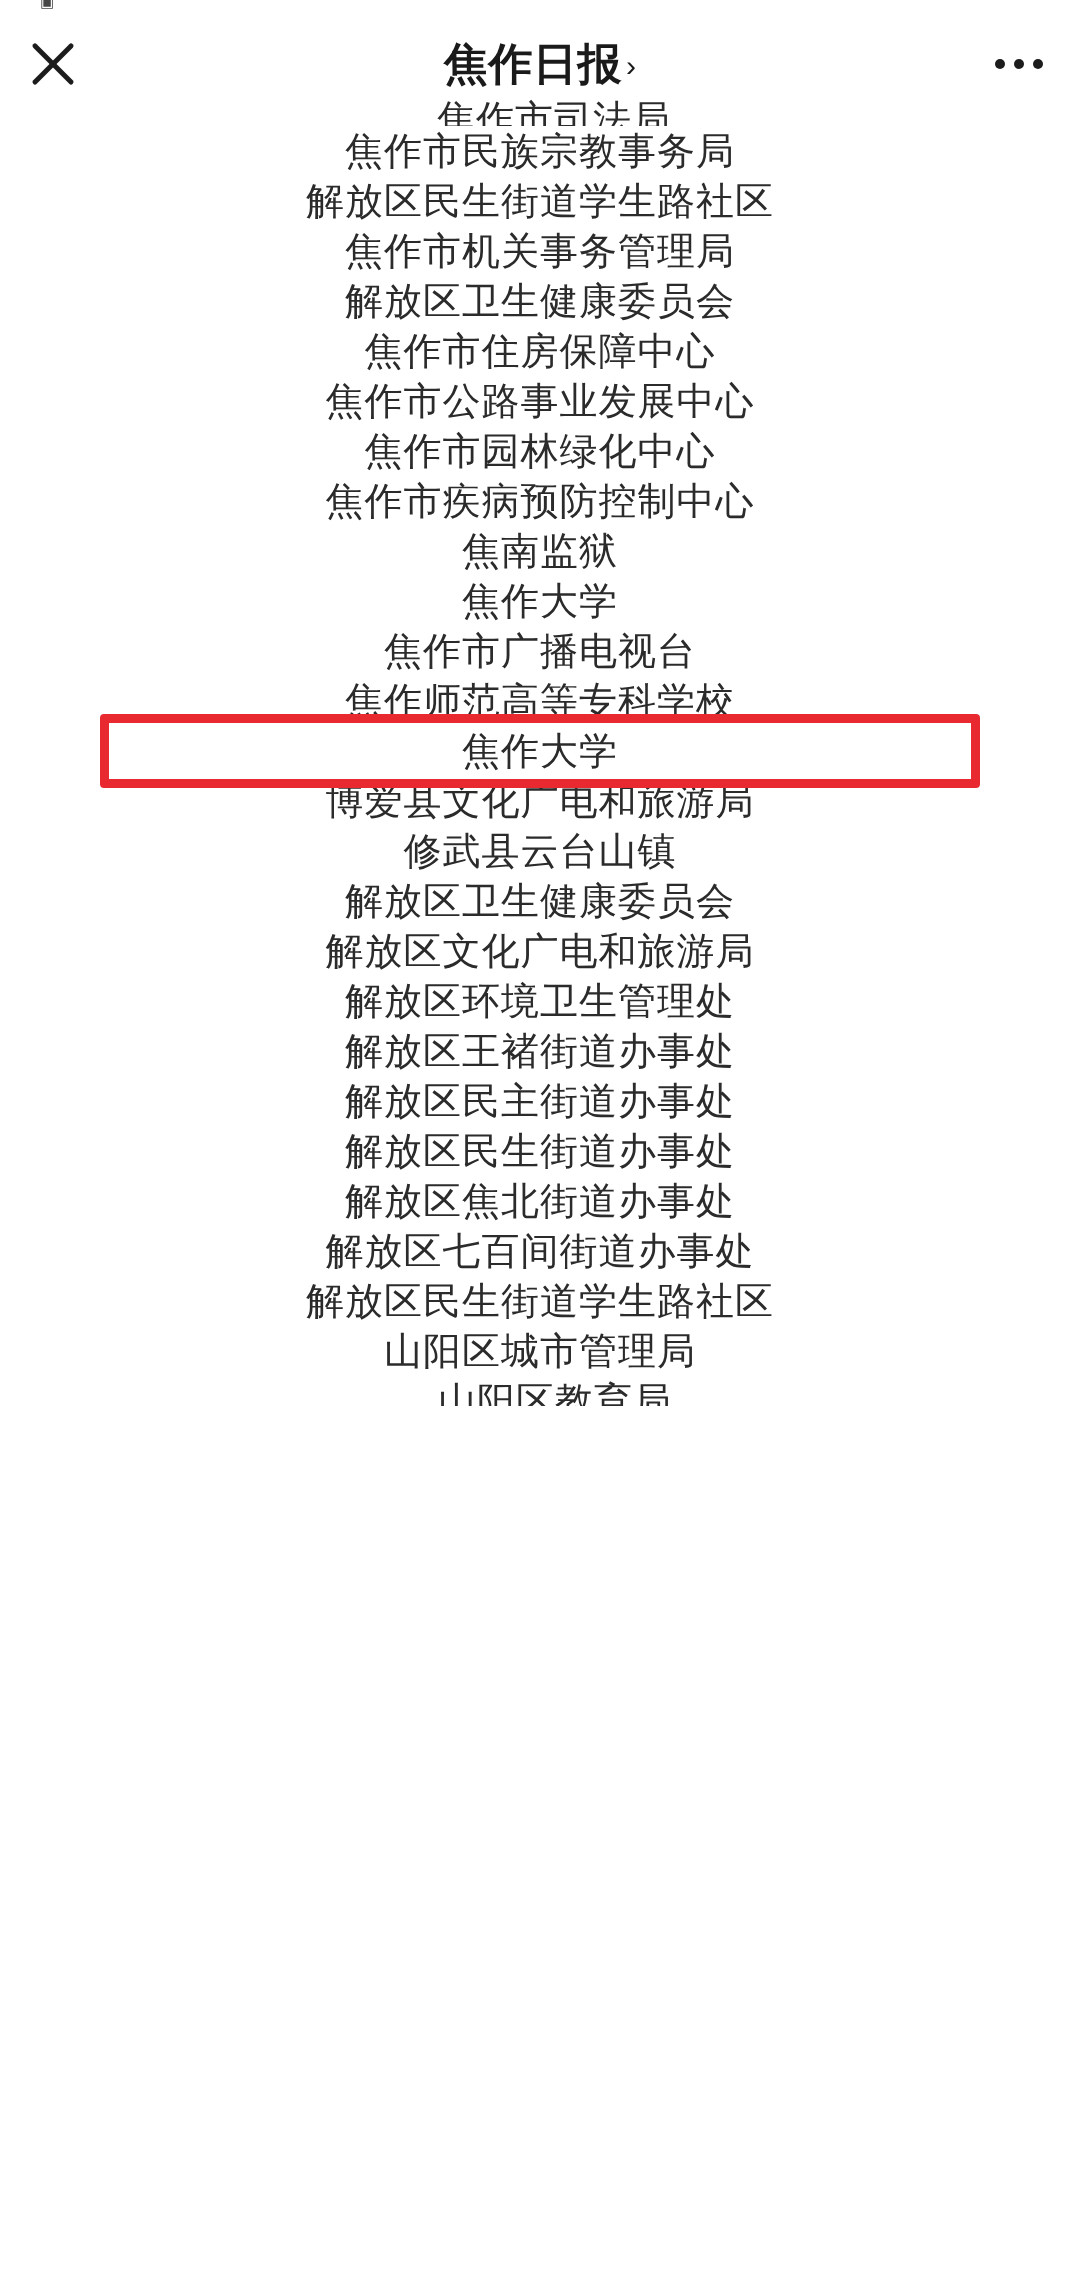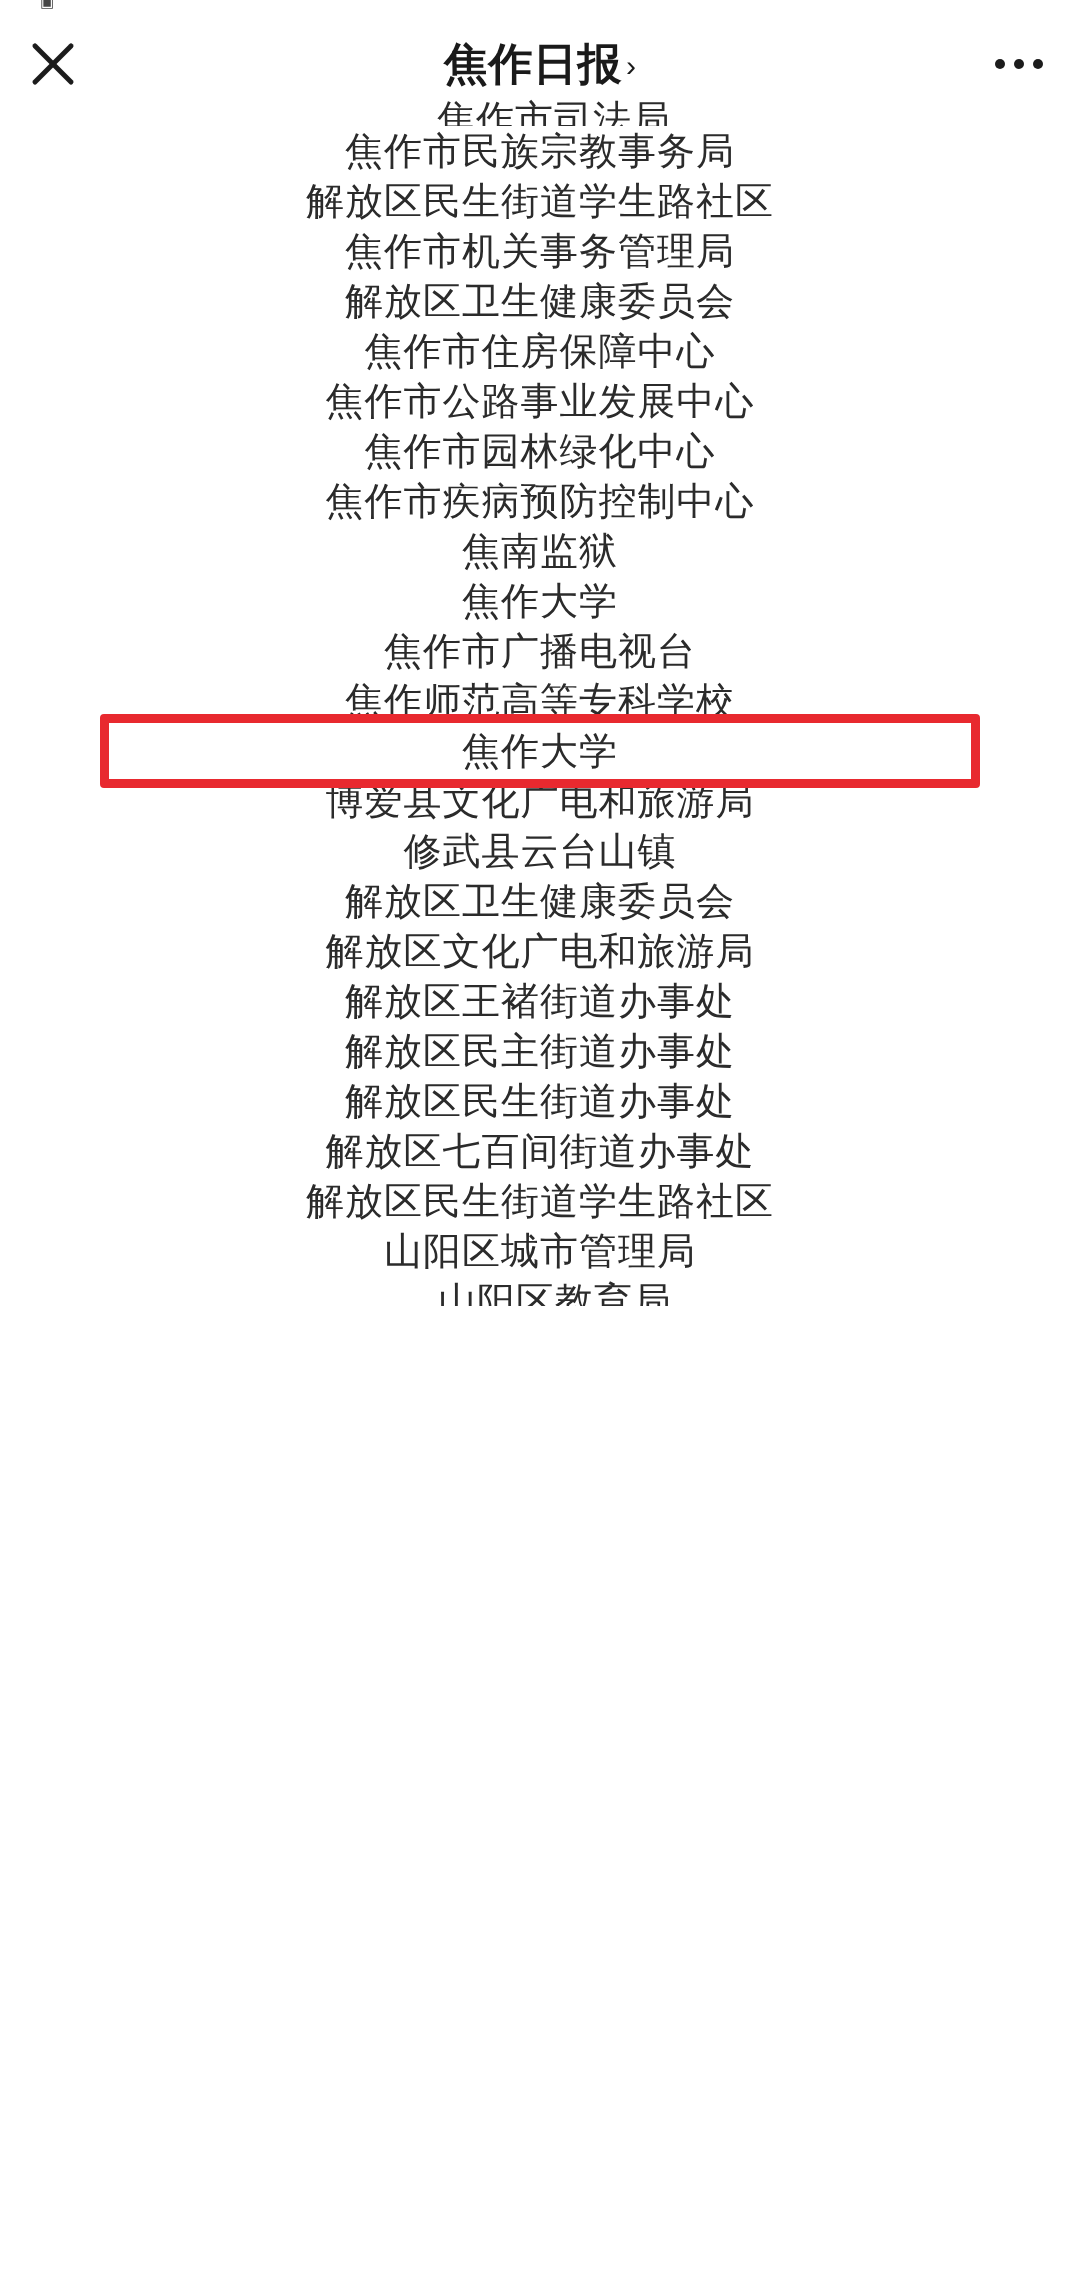"解放区环境卫生管理处" div.line { html: none -> <div>解放区环境卫生管理处</div> }
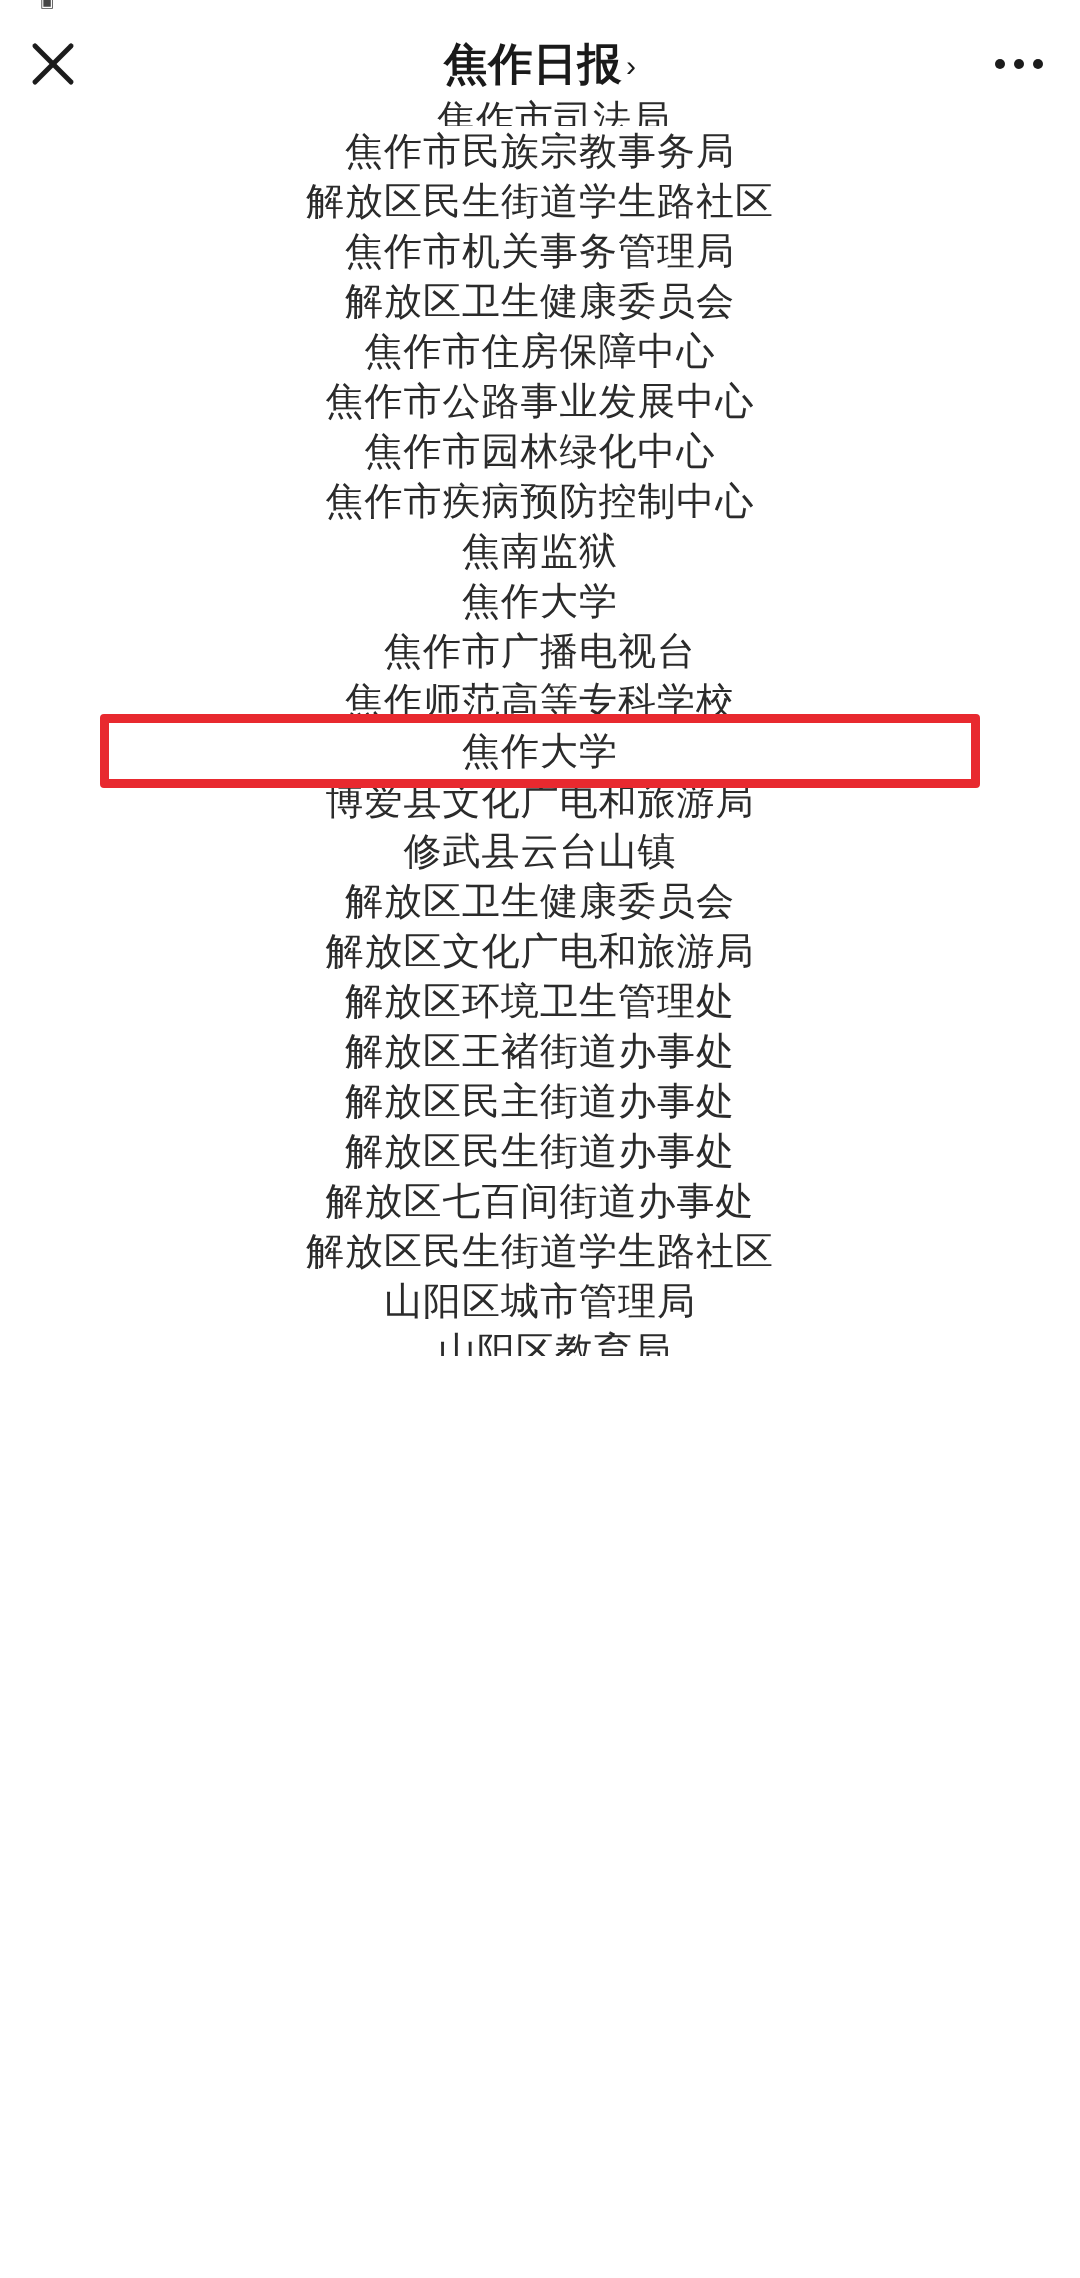"解放区焦北街道办事处" div.line { html: none -> <div>解放区焦北街道办事处</div> }
